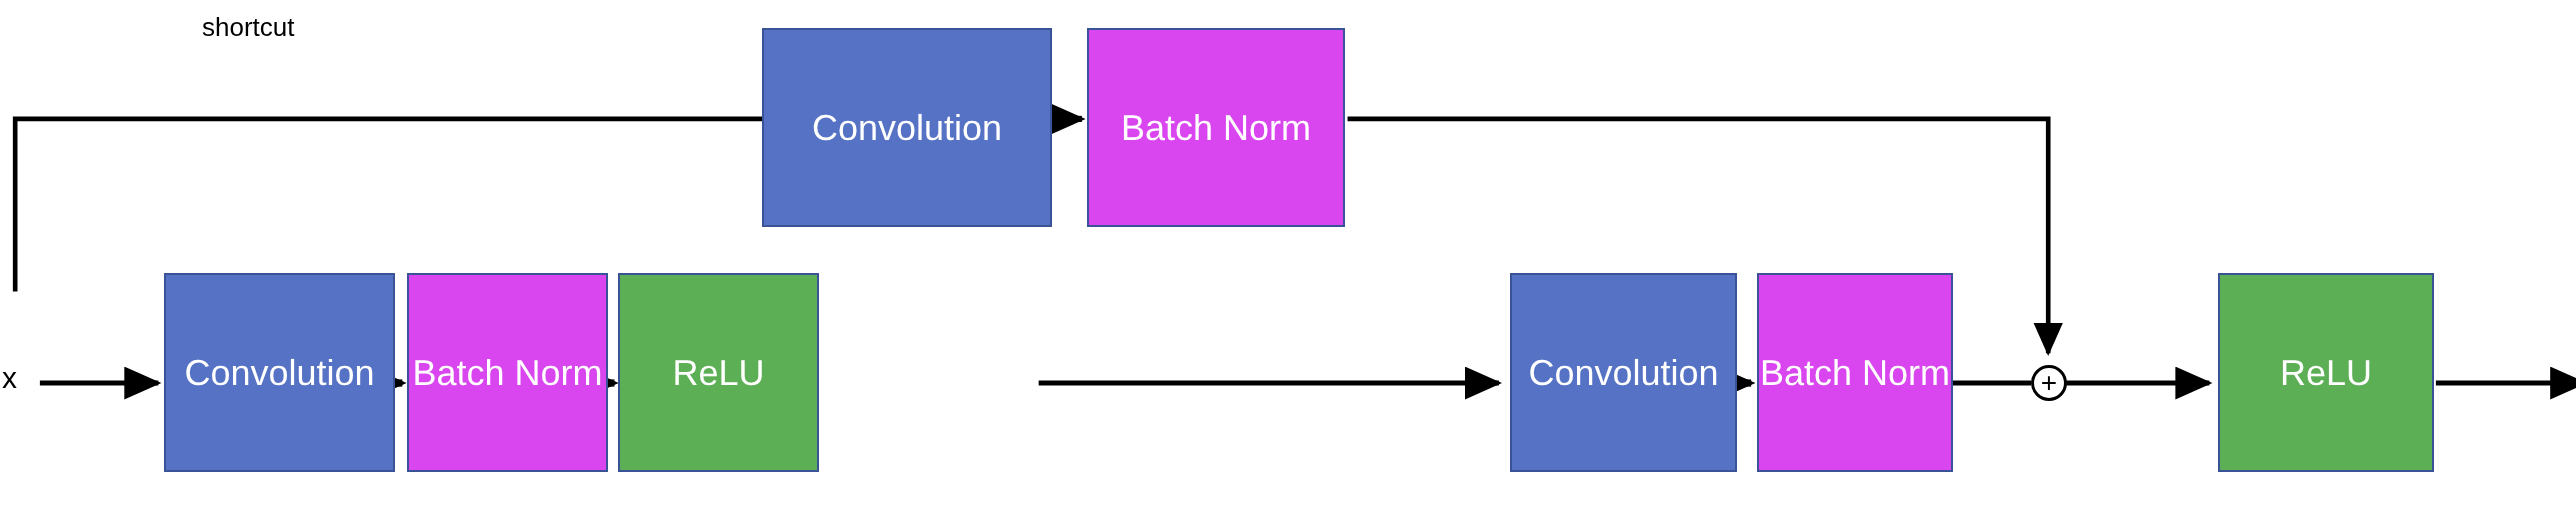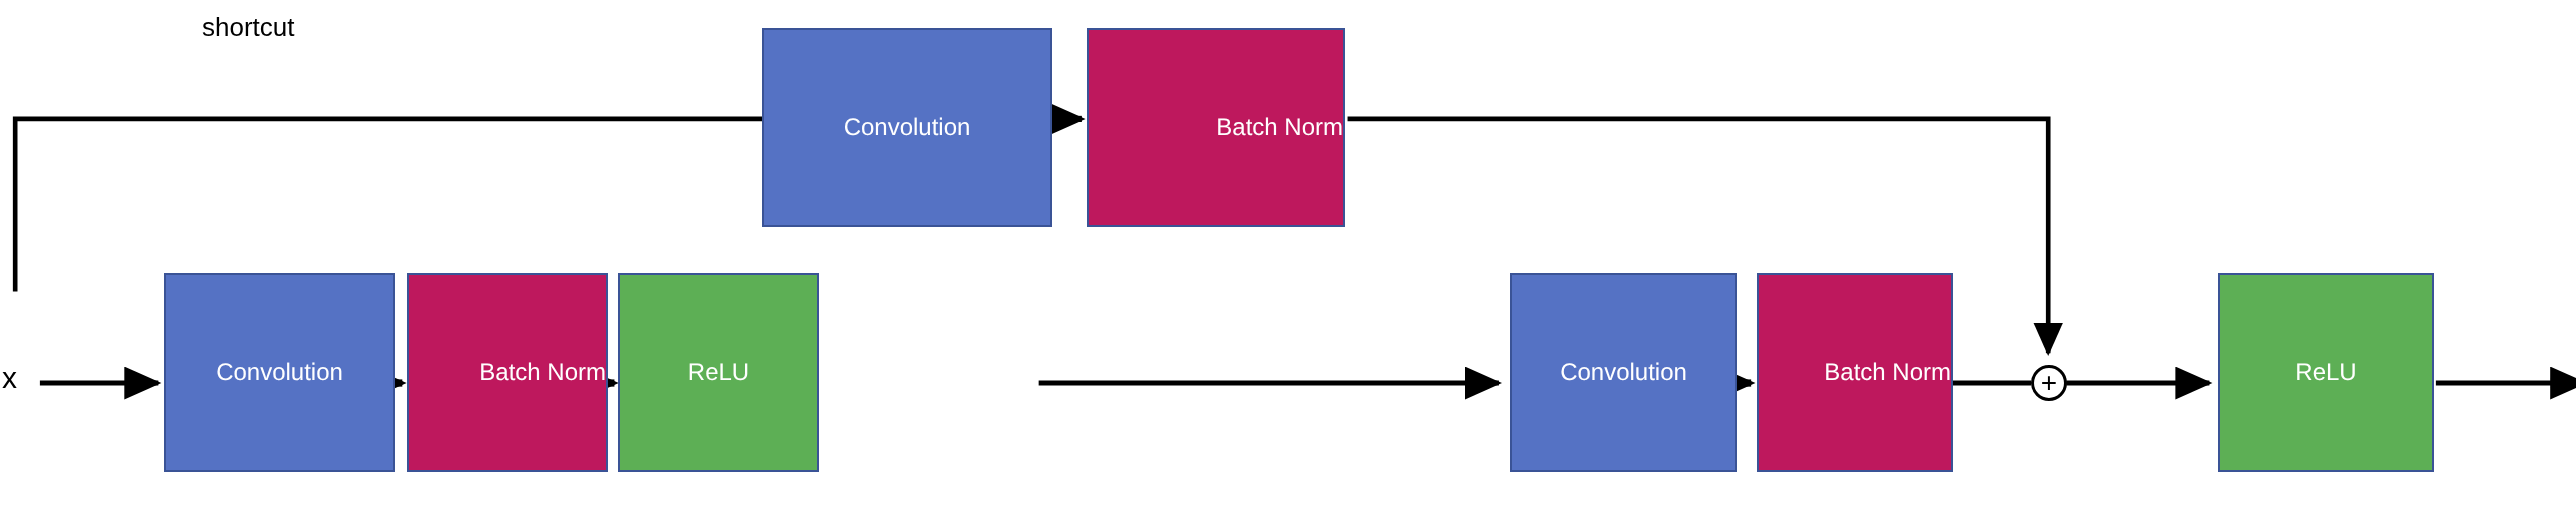"Convolution" .node .node-label { font-size: 24px -> 36px }
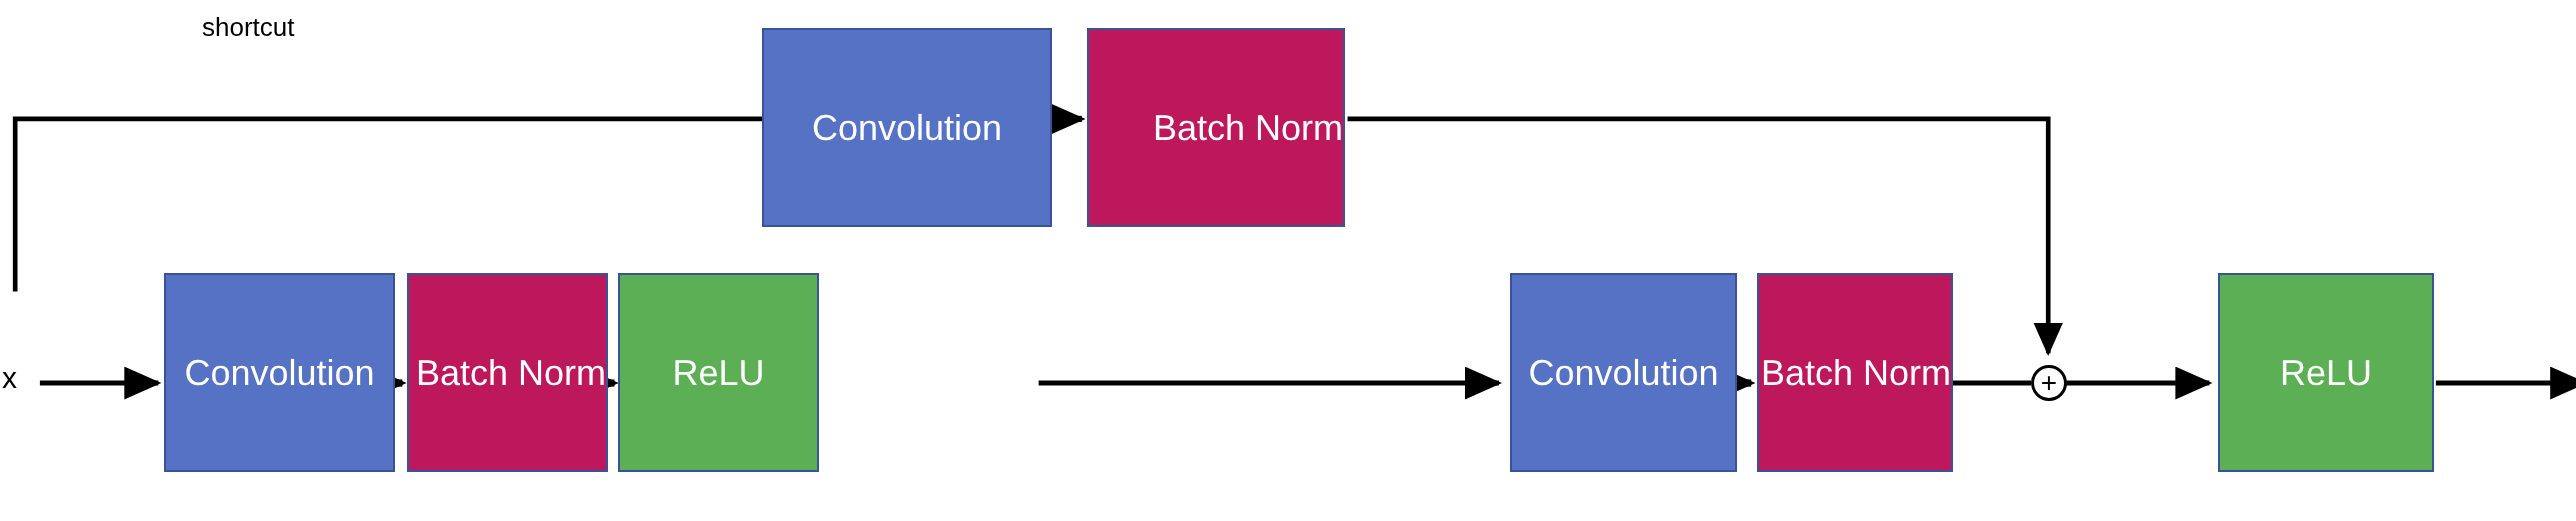"Batch Norm" .n-bn { background: #be185d -> #d946ef; justify-content: flex-end -> none }
